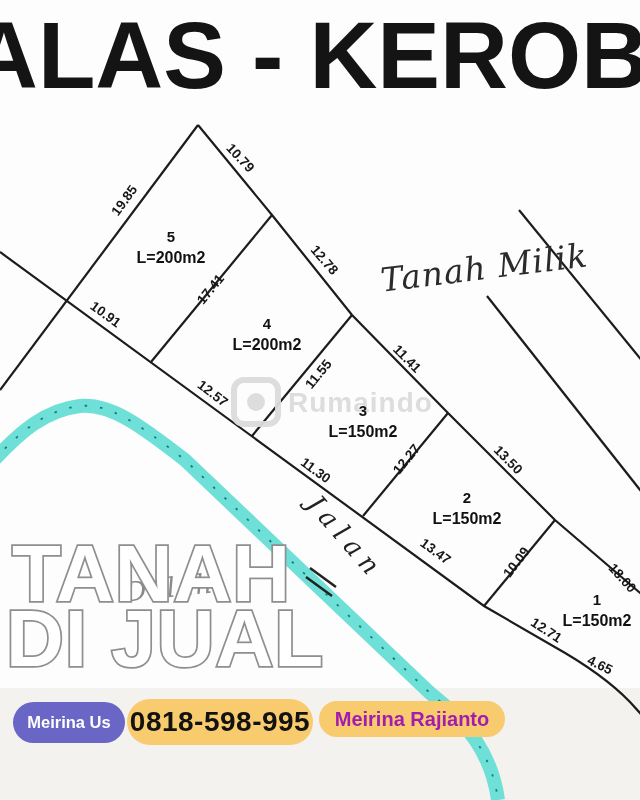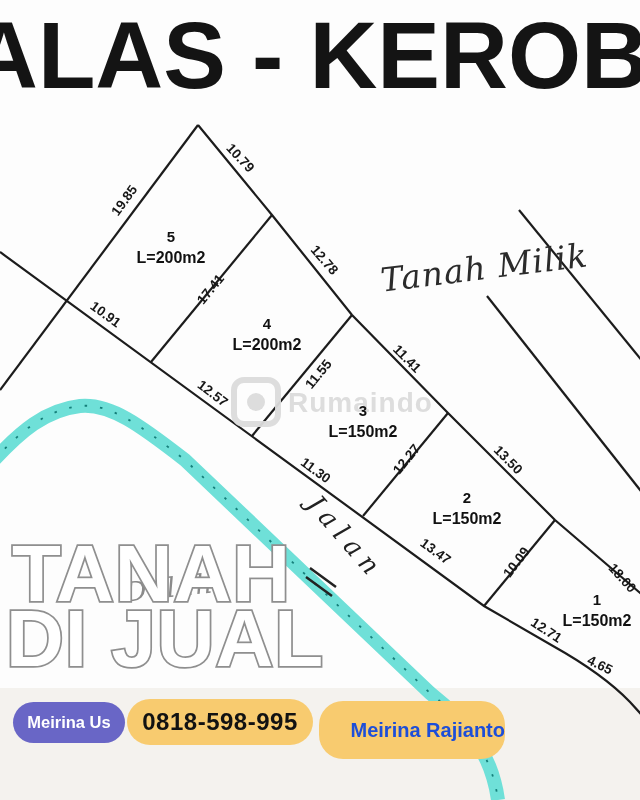"0818-598-995" .pill-phone { font-size: 24px -> 28px }
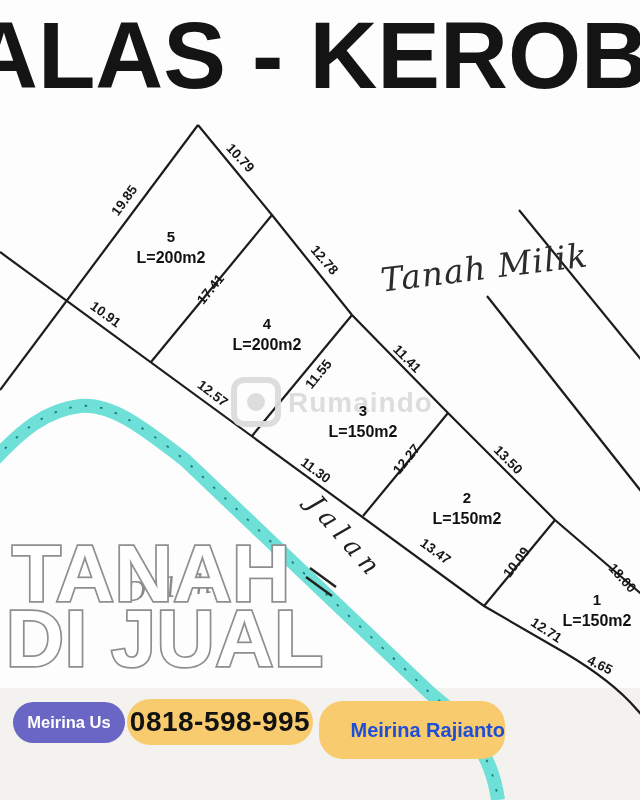"Meirina Rajianto" .pill-agent { color: #1d4ed8 -> #a21caf; height: 58px -> 36px; justify-content: flex-end -> none }
